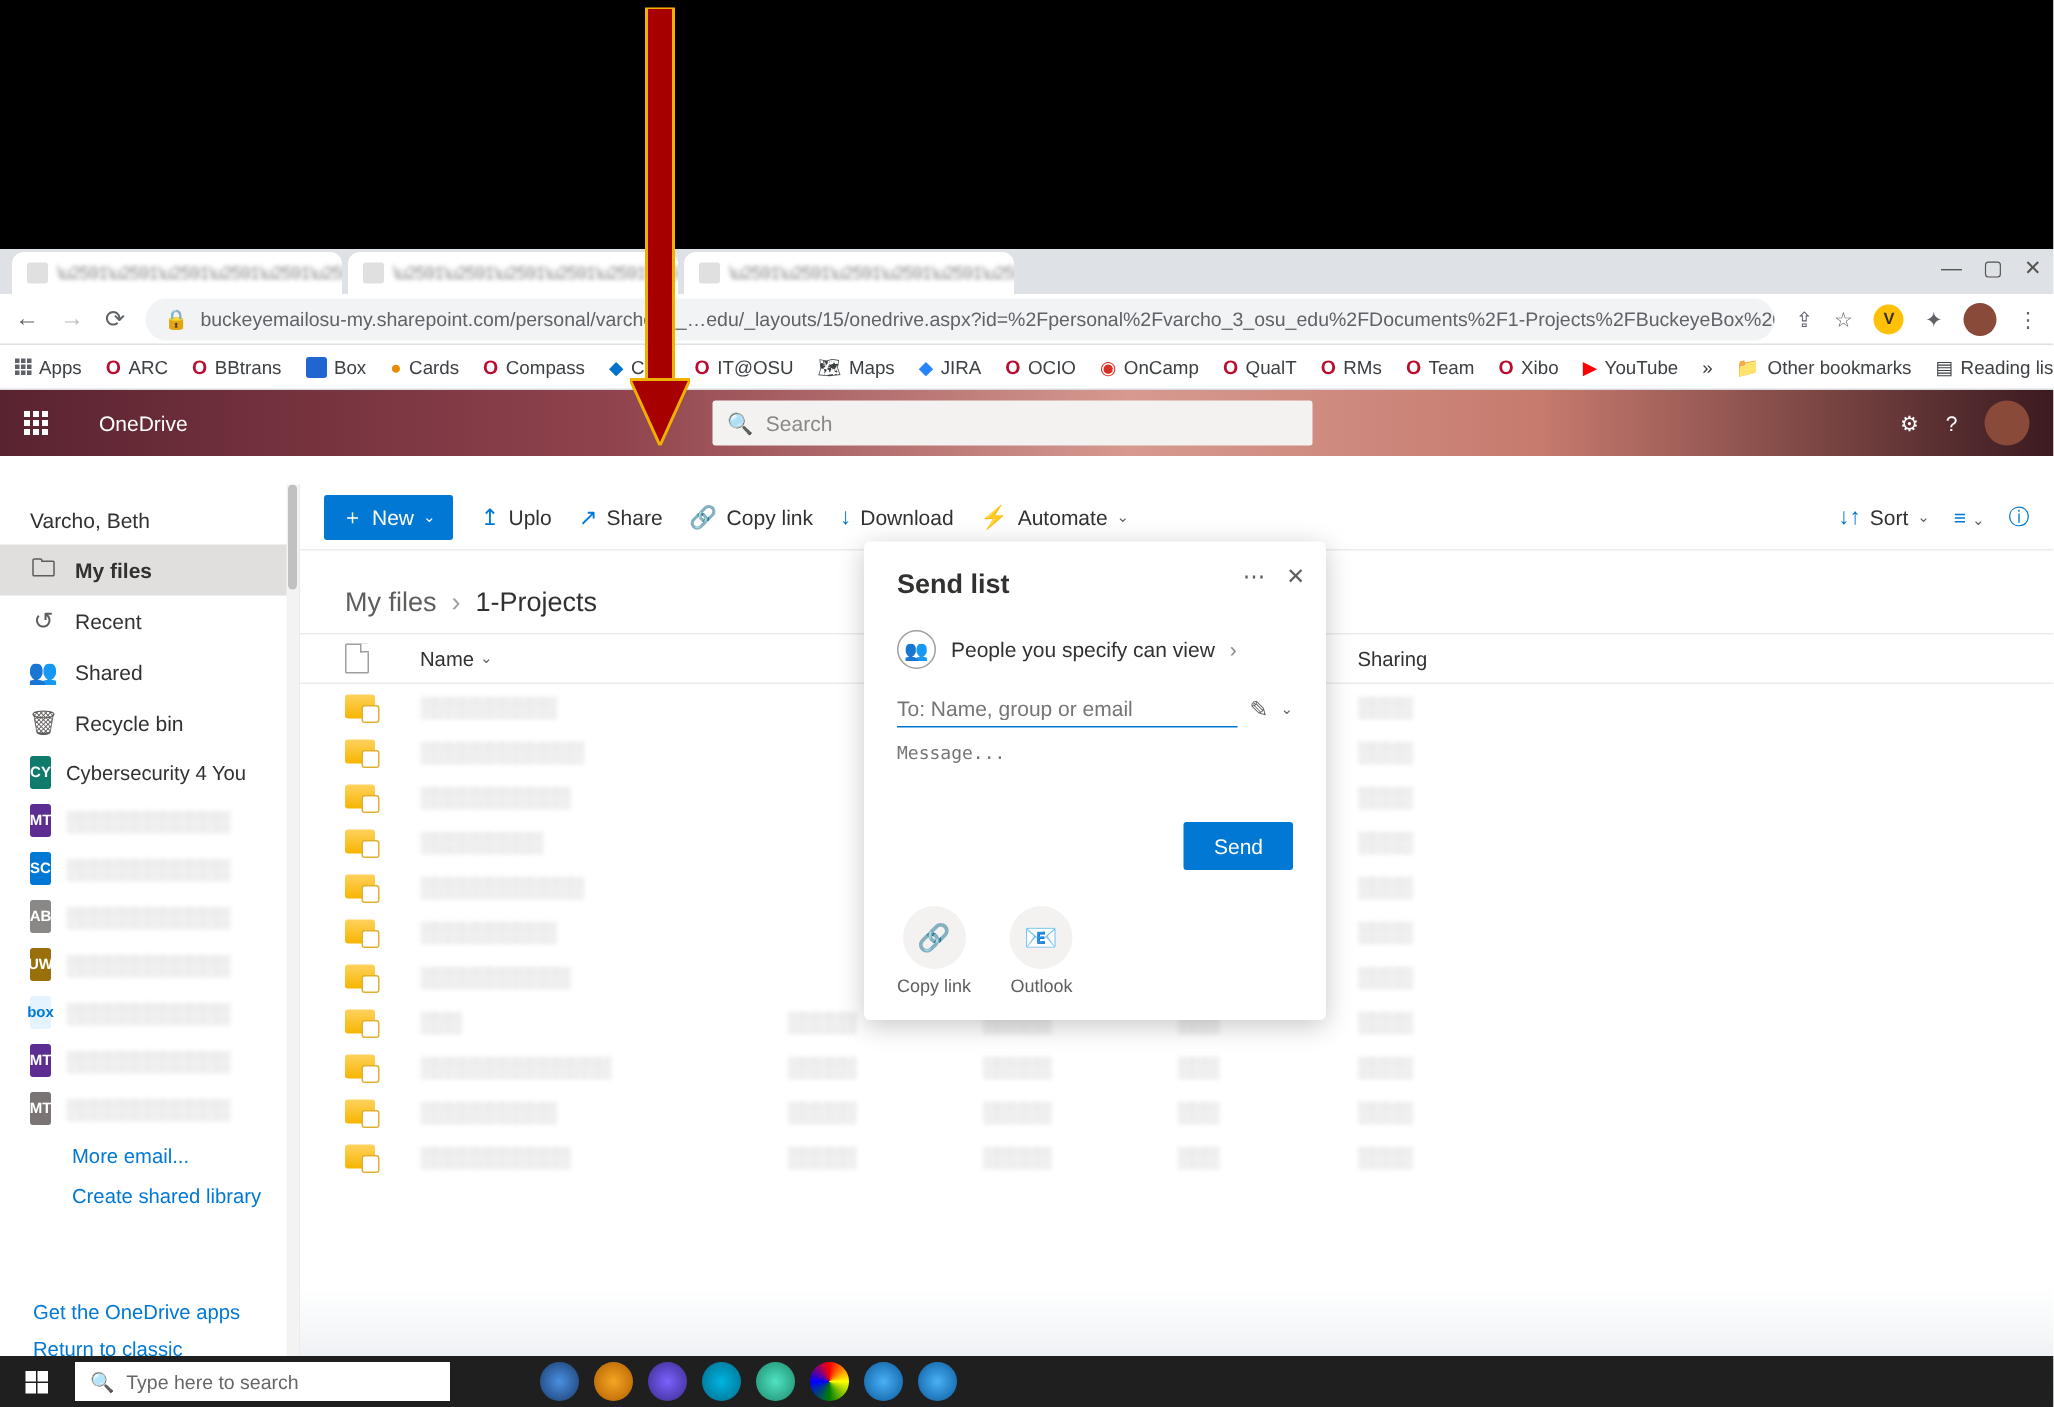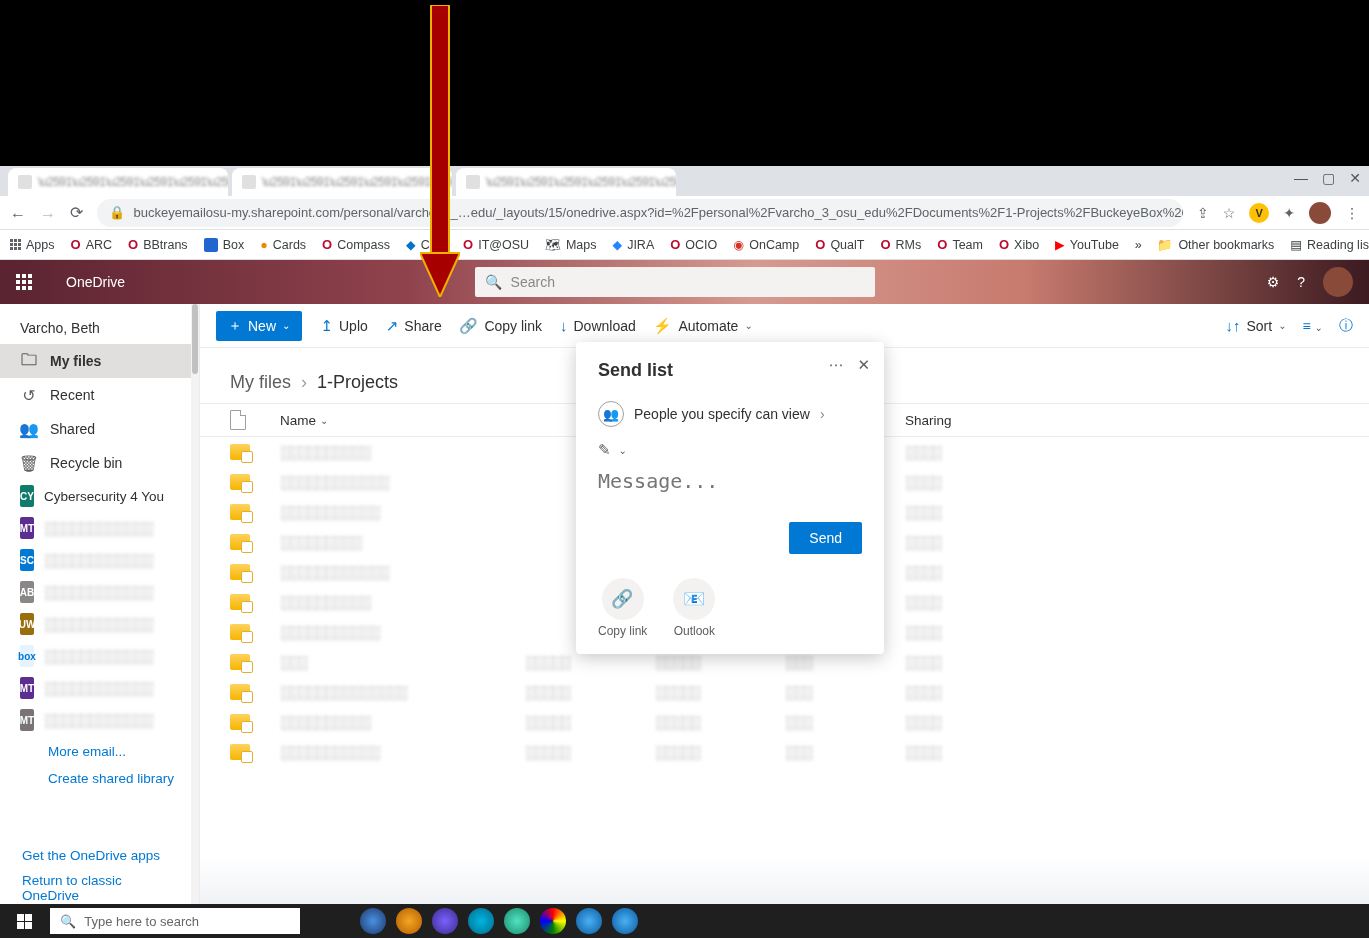"Varcho, Beth" .main { margin-top: none -> 19px }
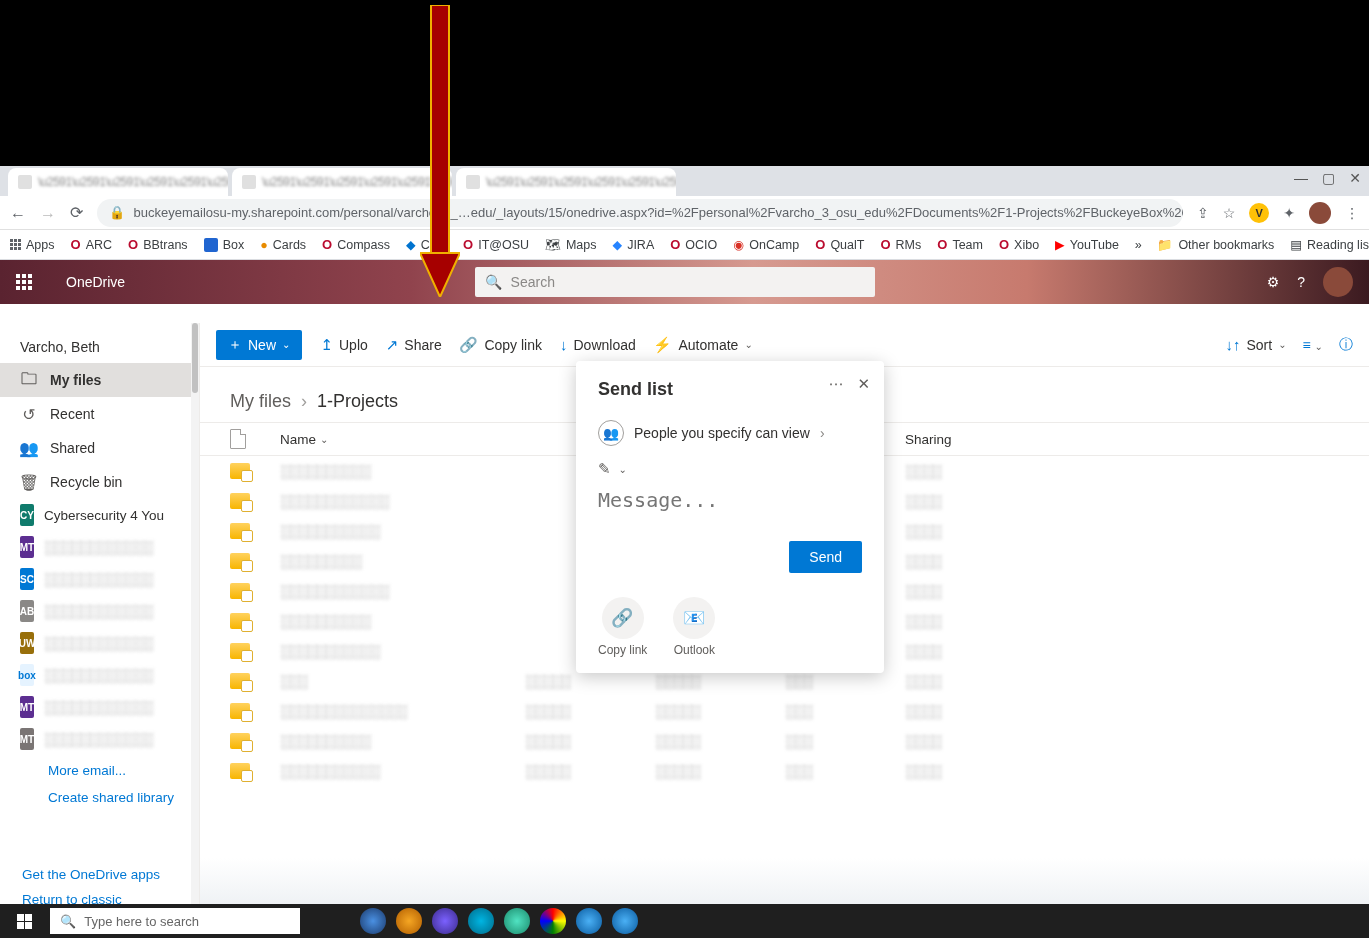"To: Name, group or email" input.to-input { html: none -> <input> }
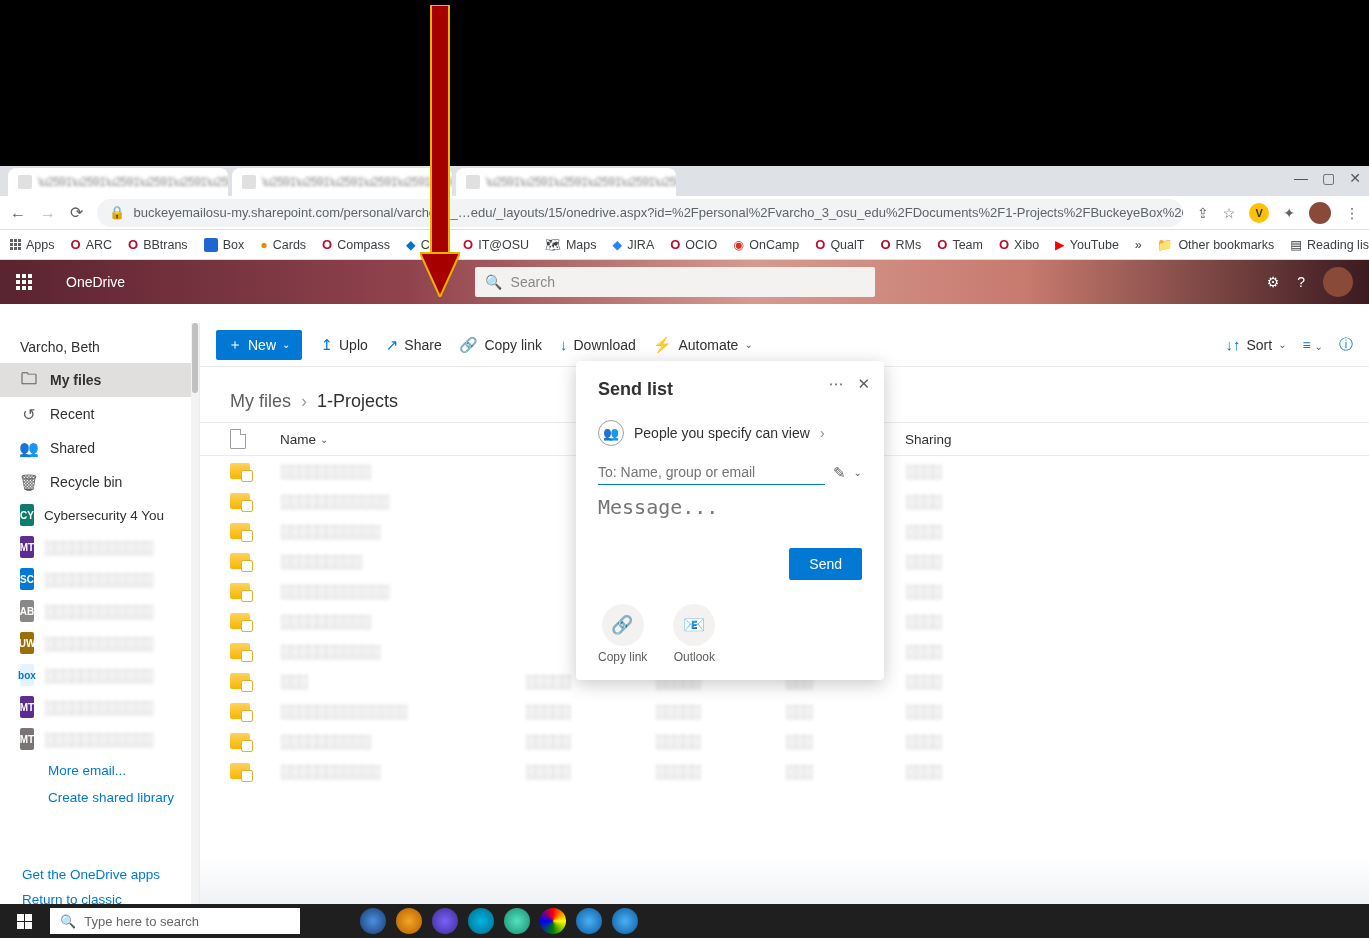"Message..." .msg-input { font-size: 20px -> 12px }
